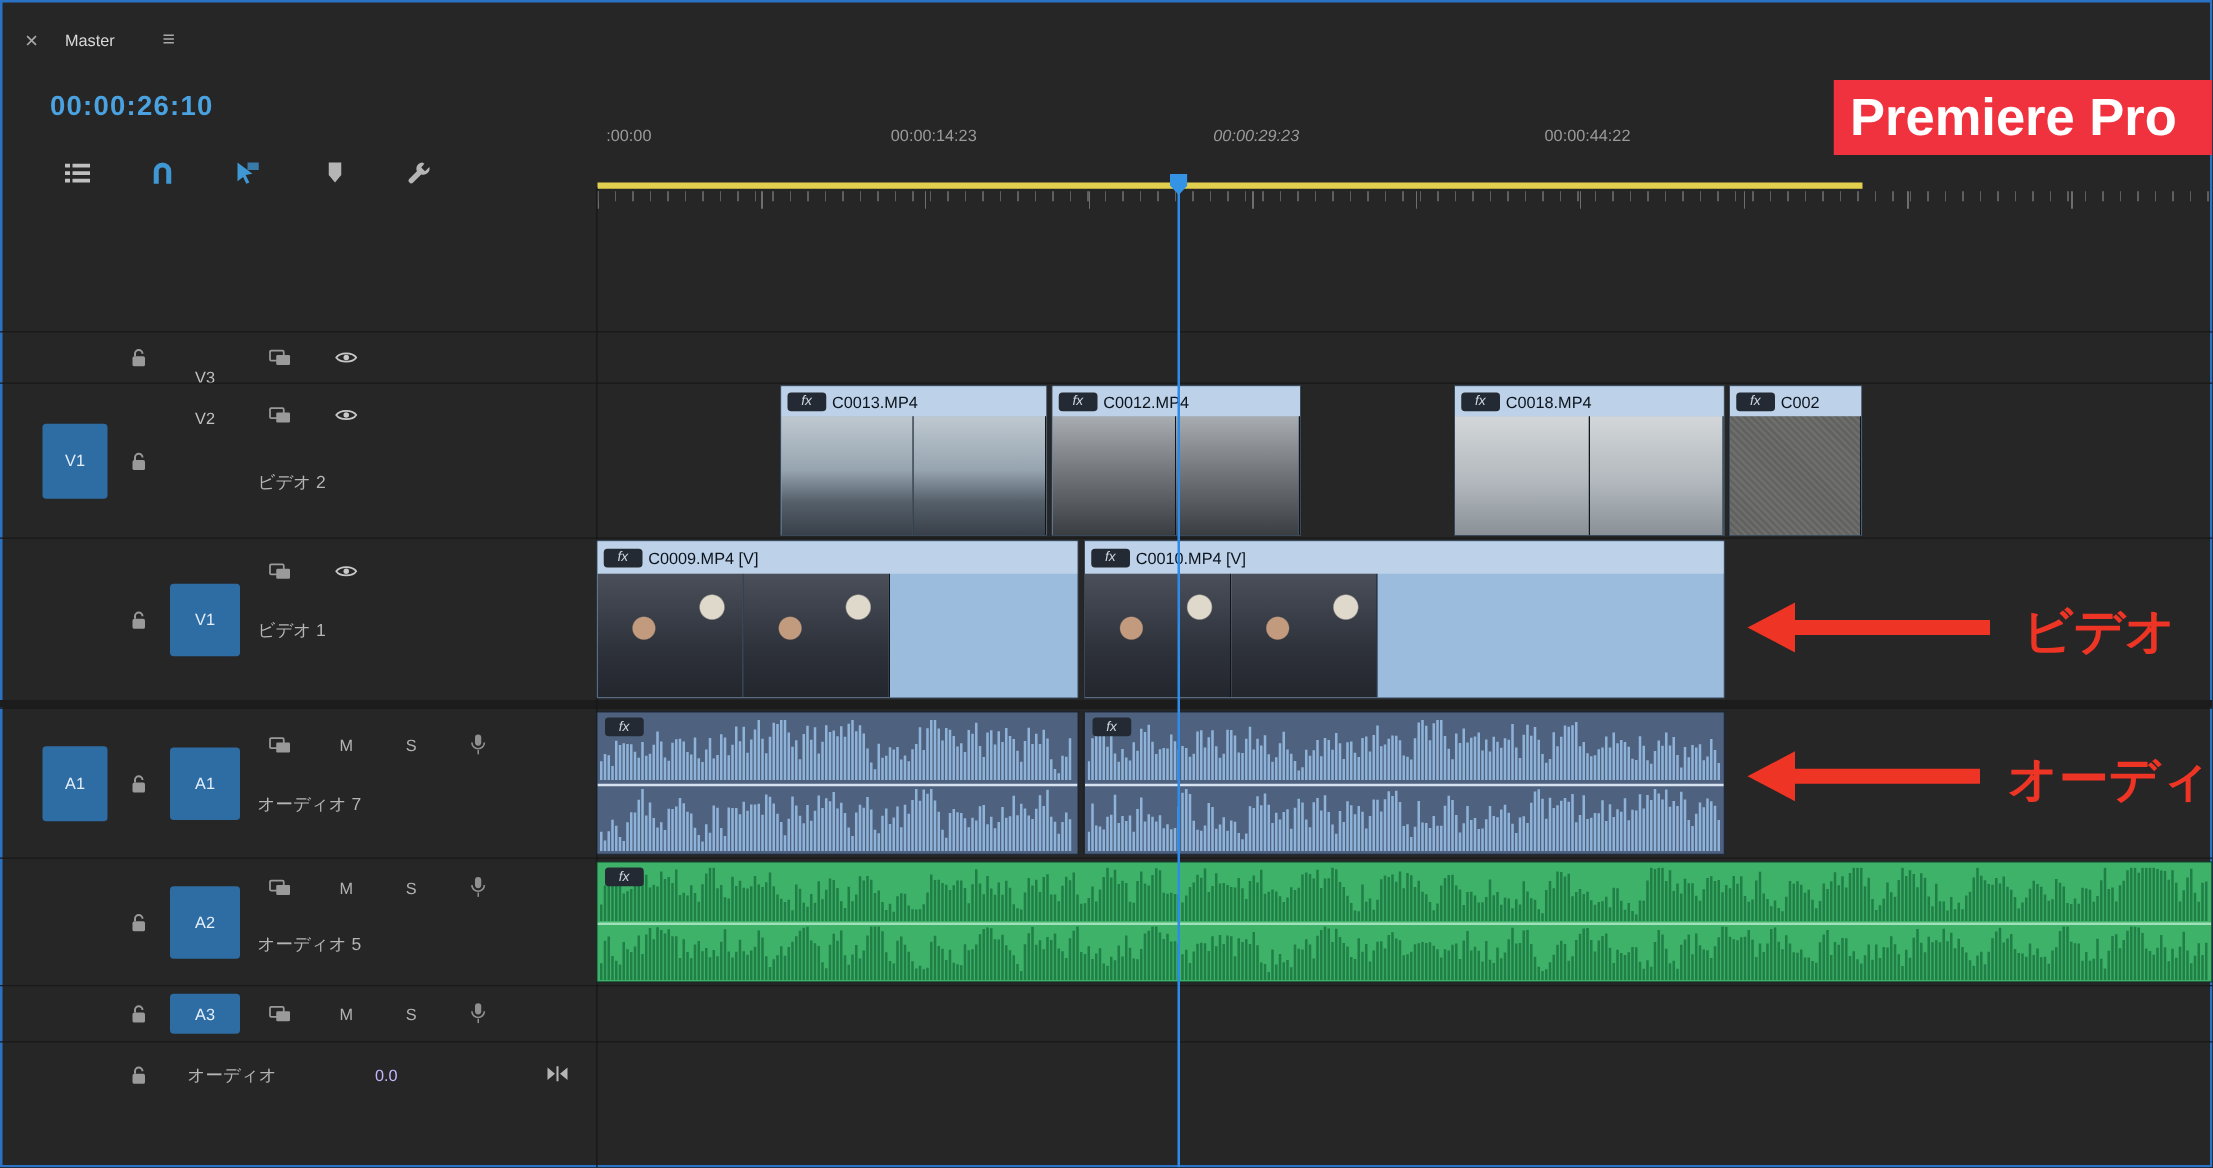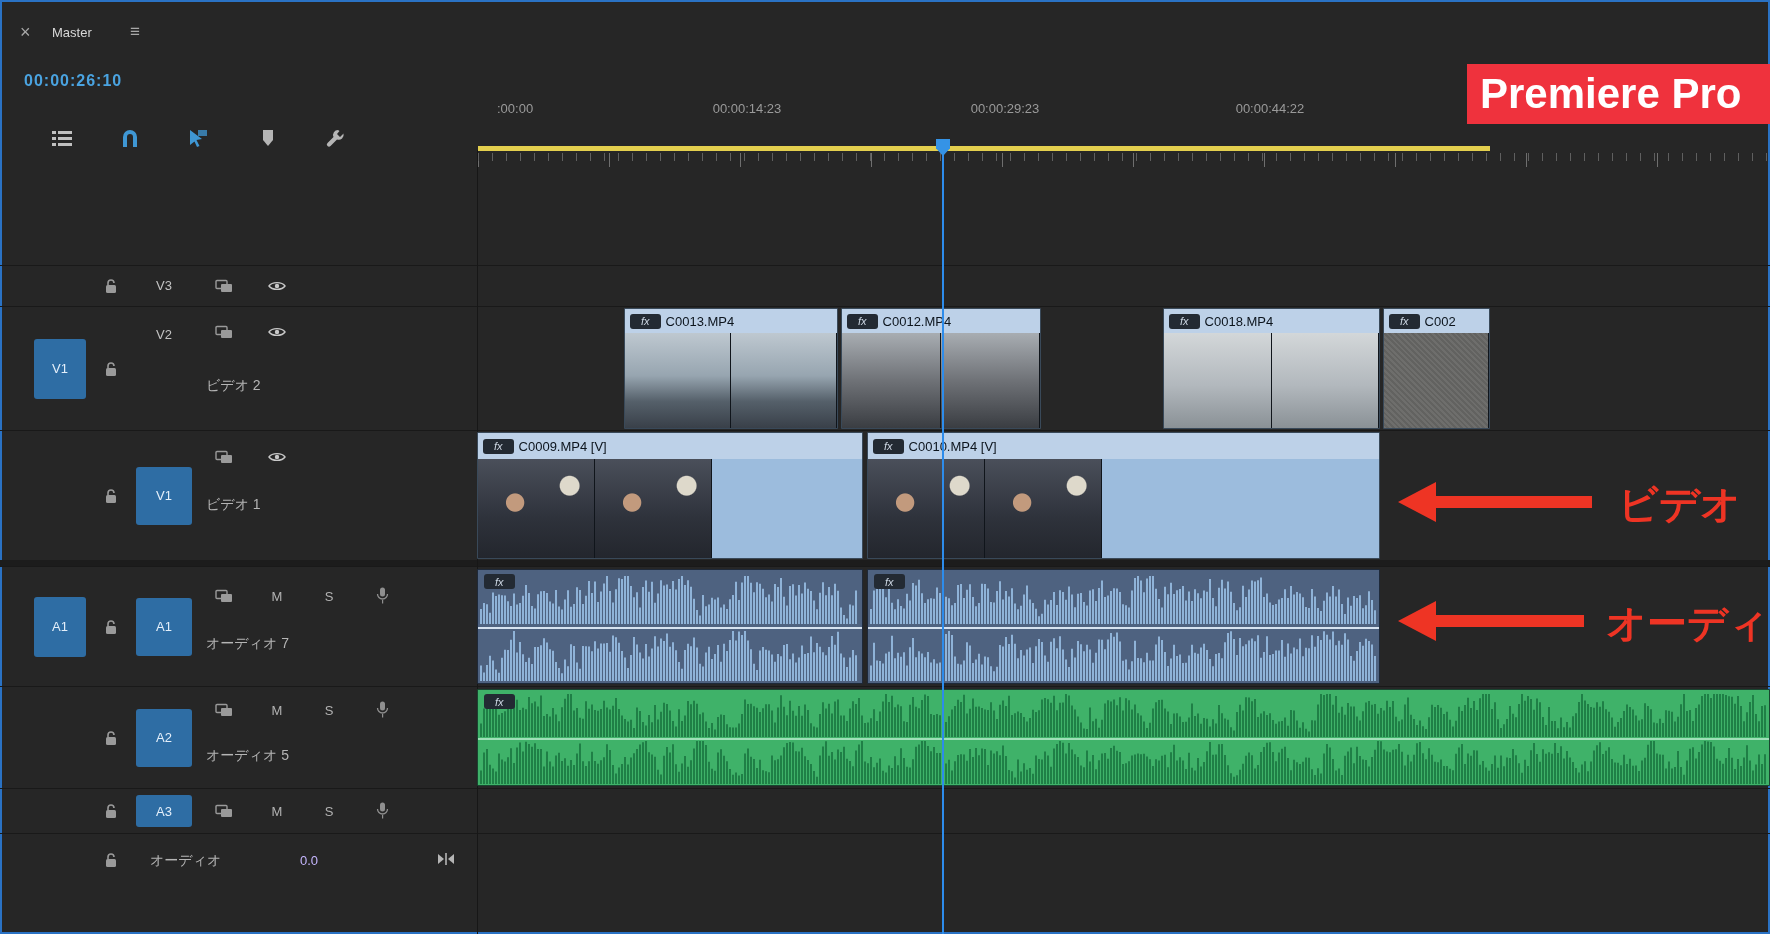"00:00:26:10" .timecode { font-size: 16px -> 22px; left: 24px -> 40px }
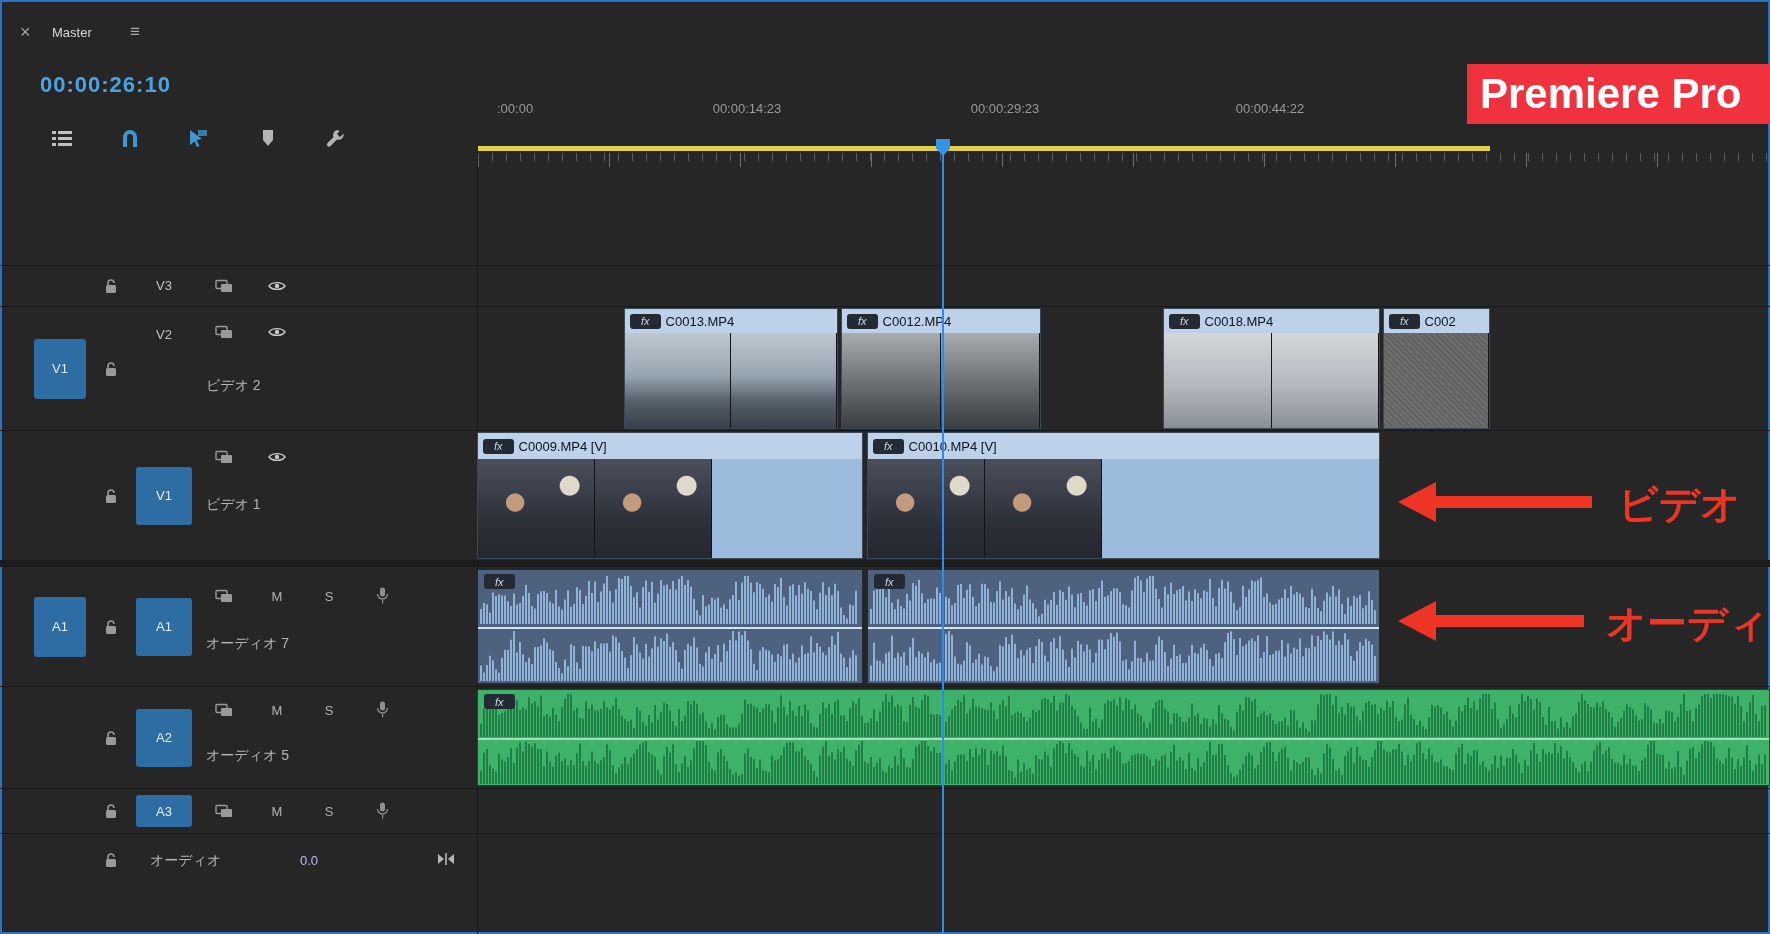":00:00" span.abs { left: 497px -> 485px }
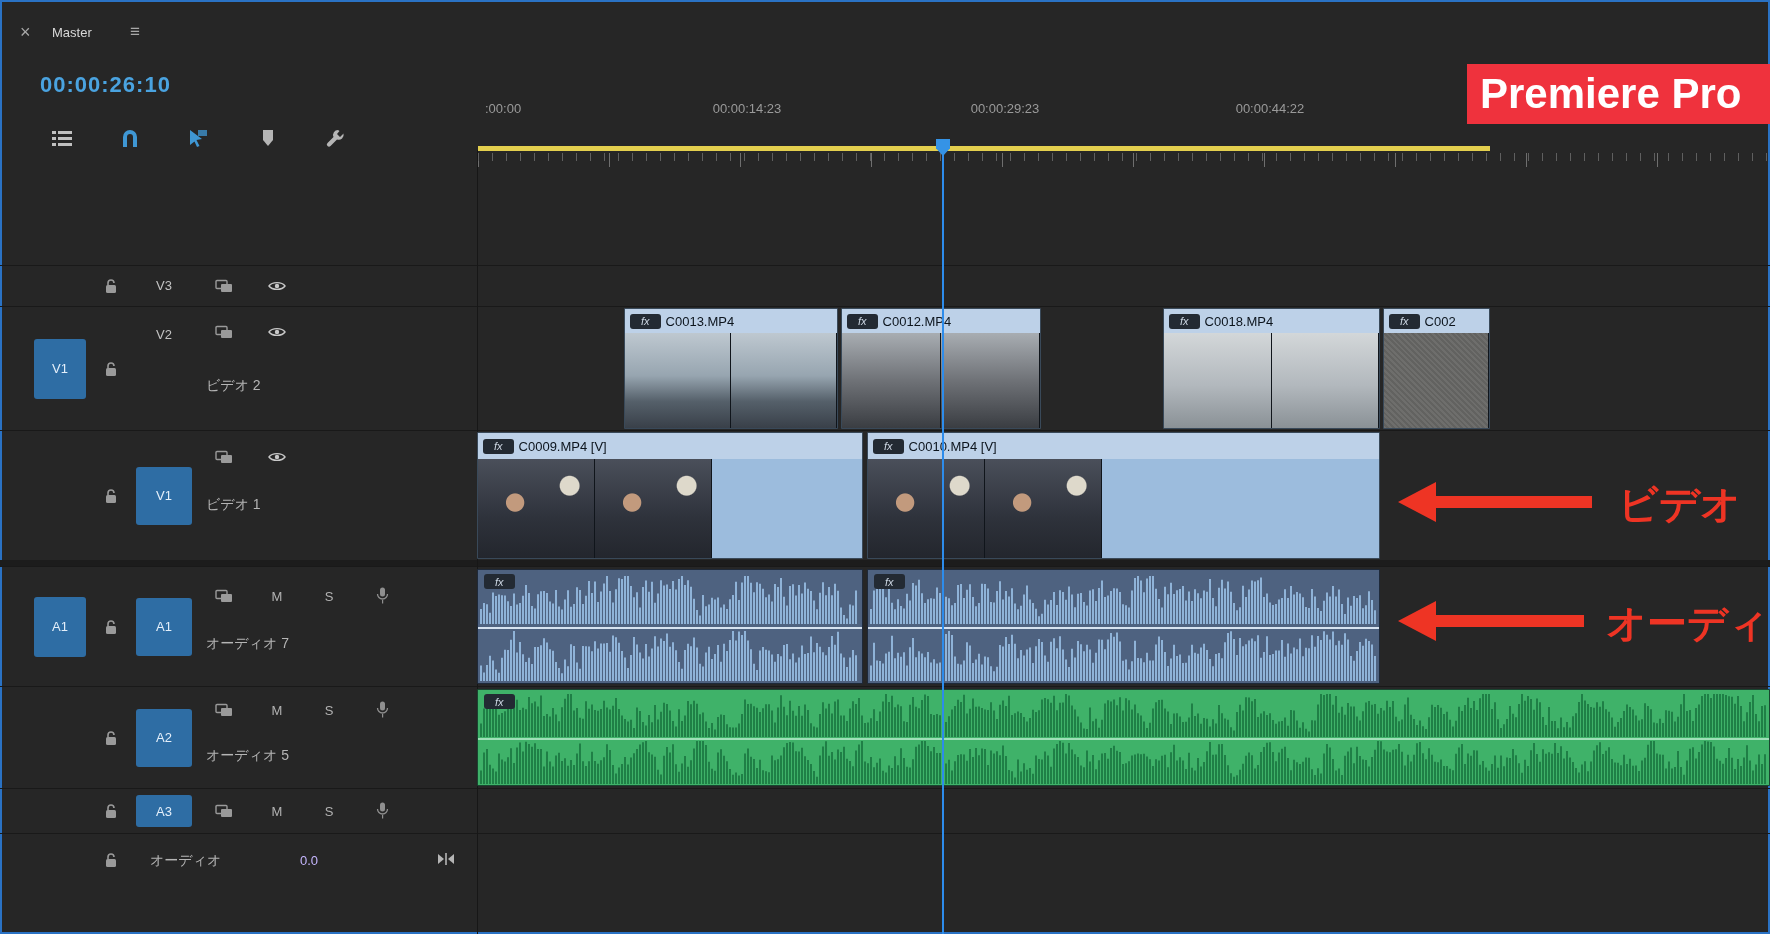"00:00:29:23" span.abs { font-style: none -> italic }
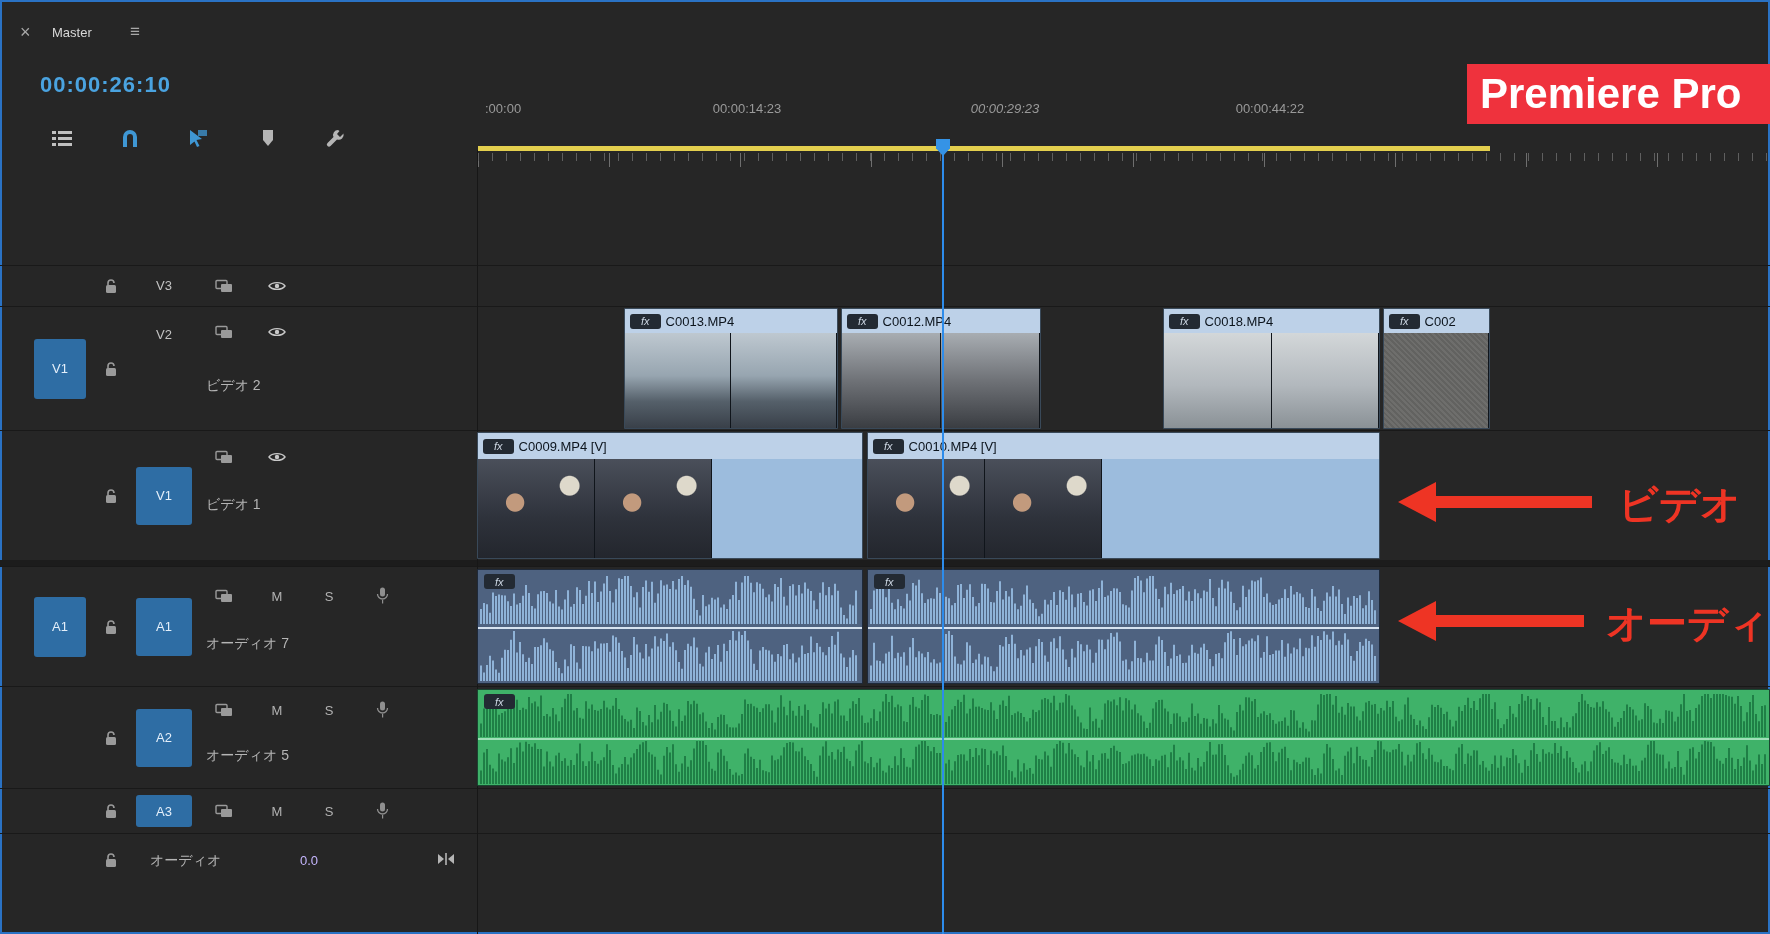"V3" span.abs { top: 12px -> 28px }
